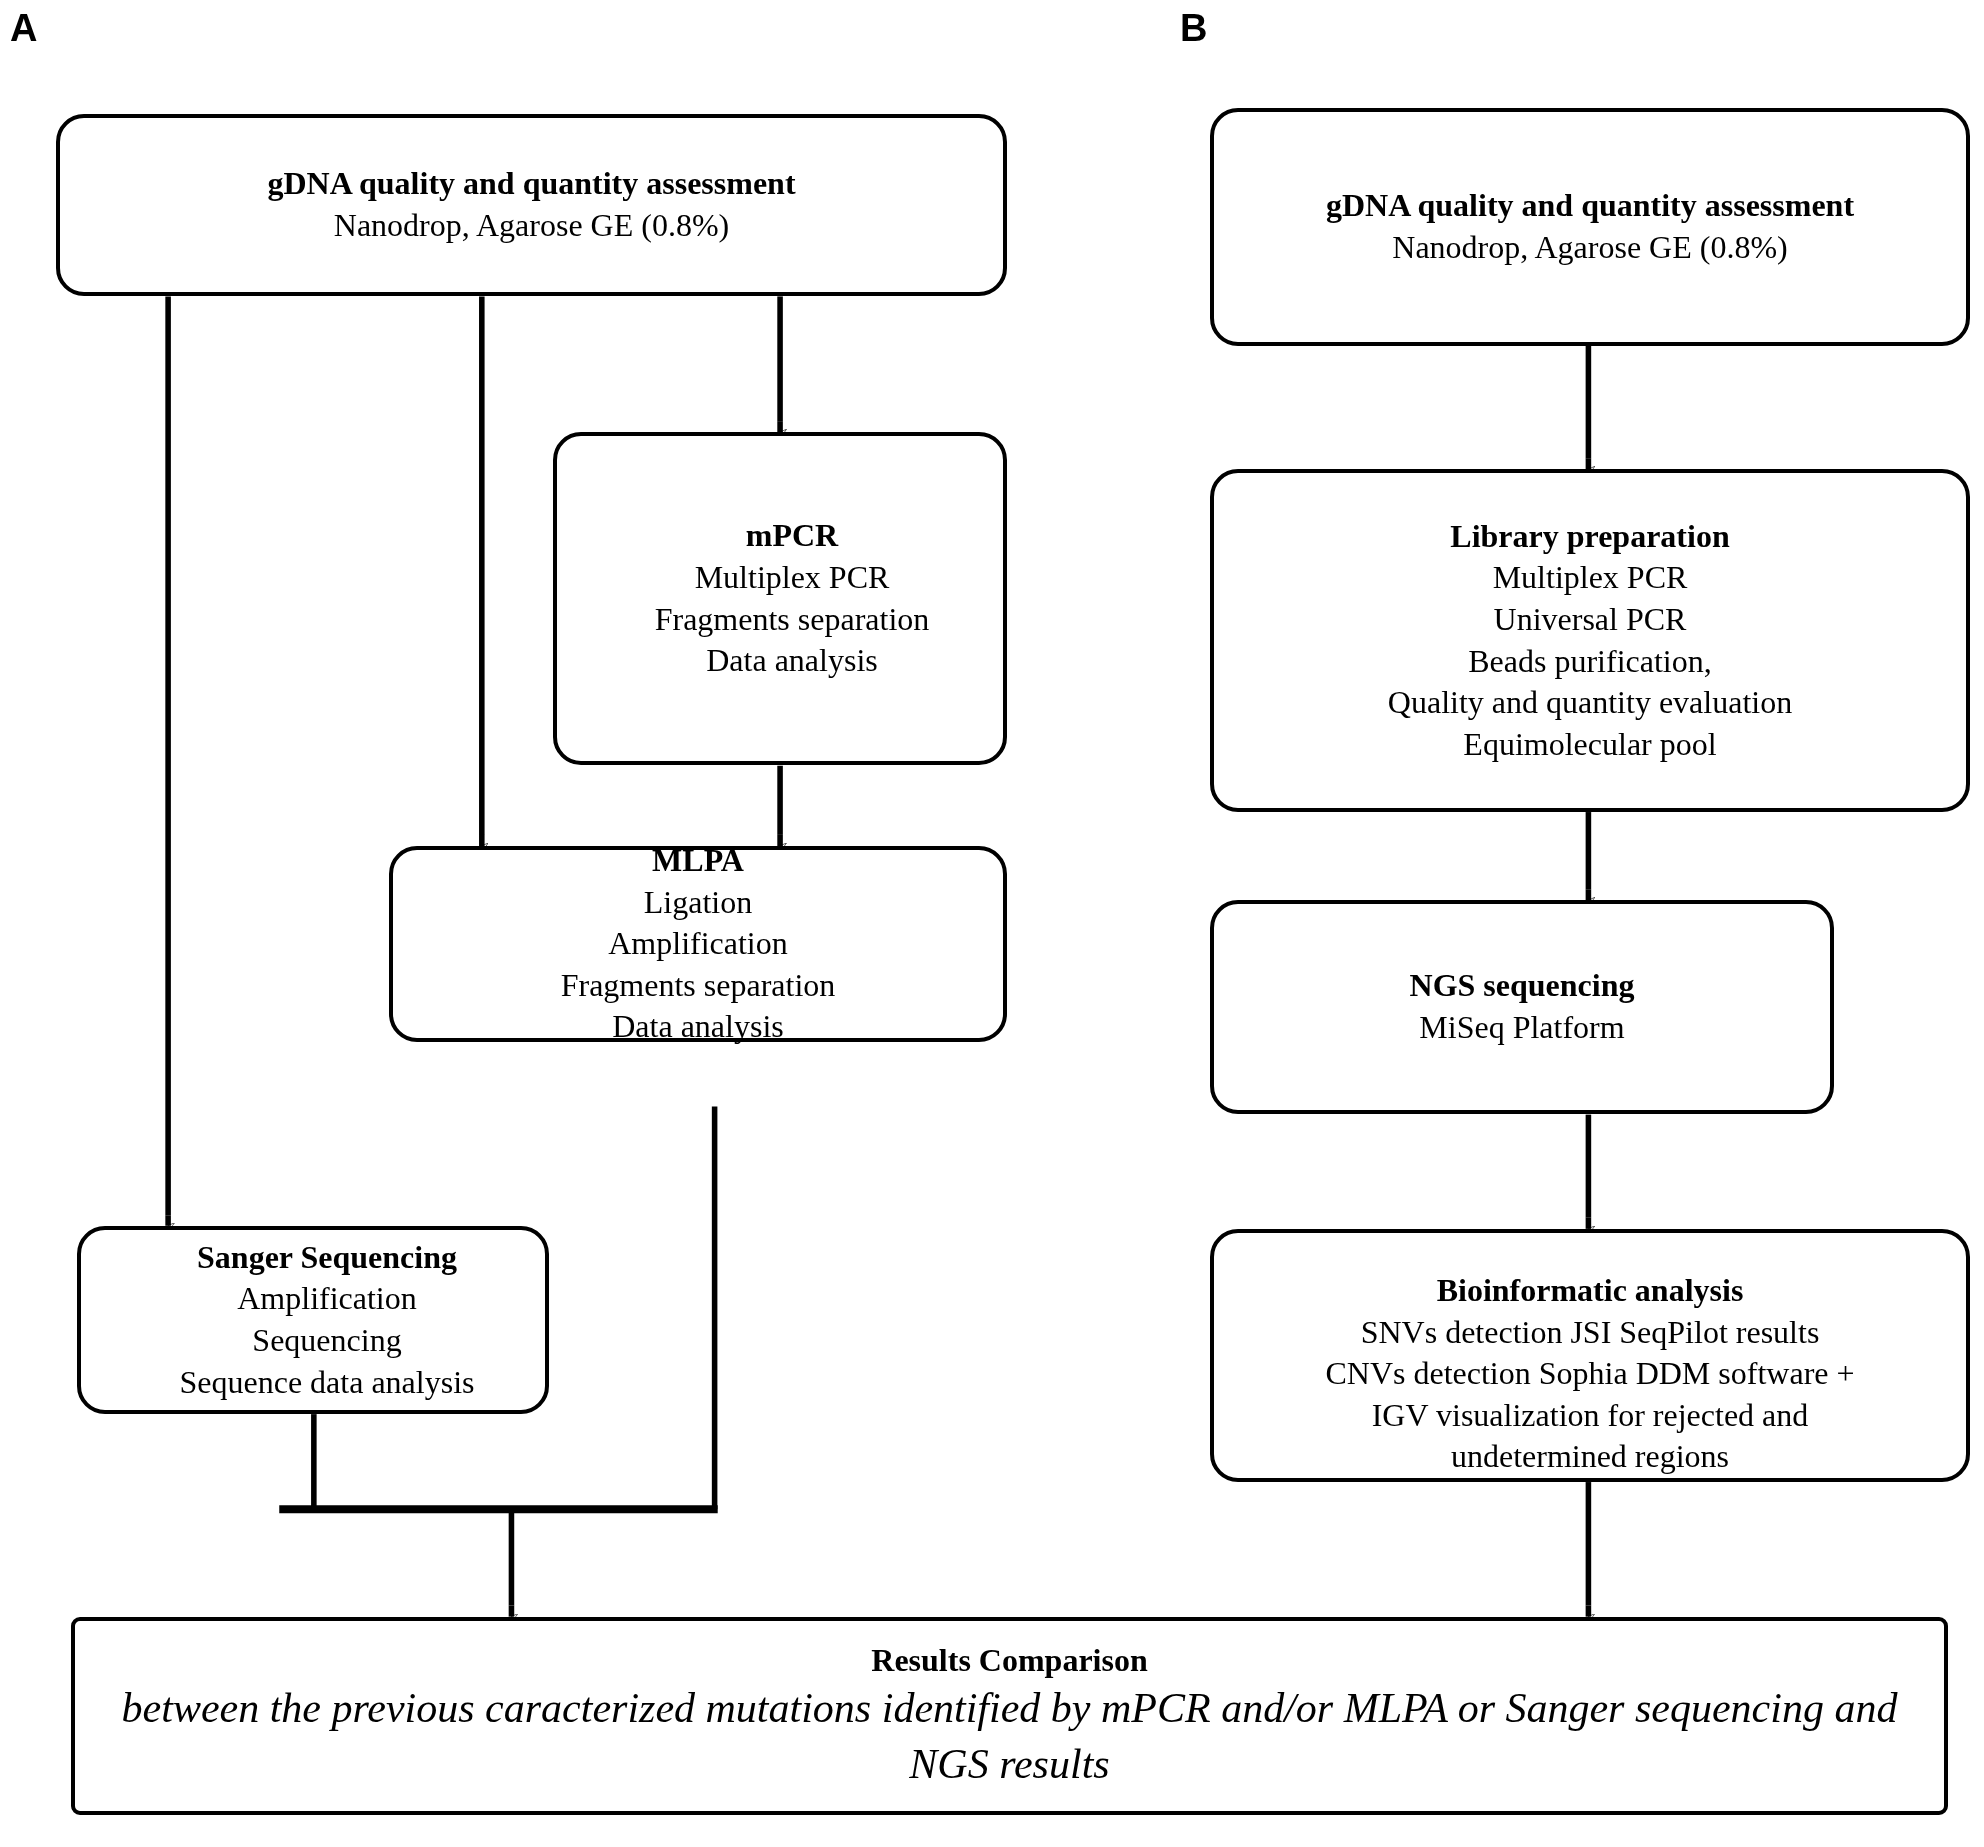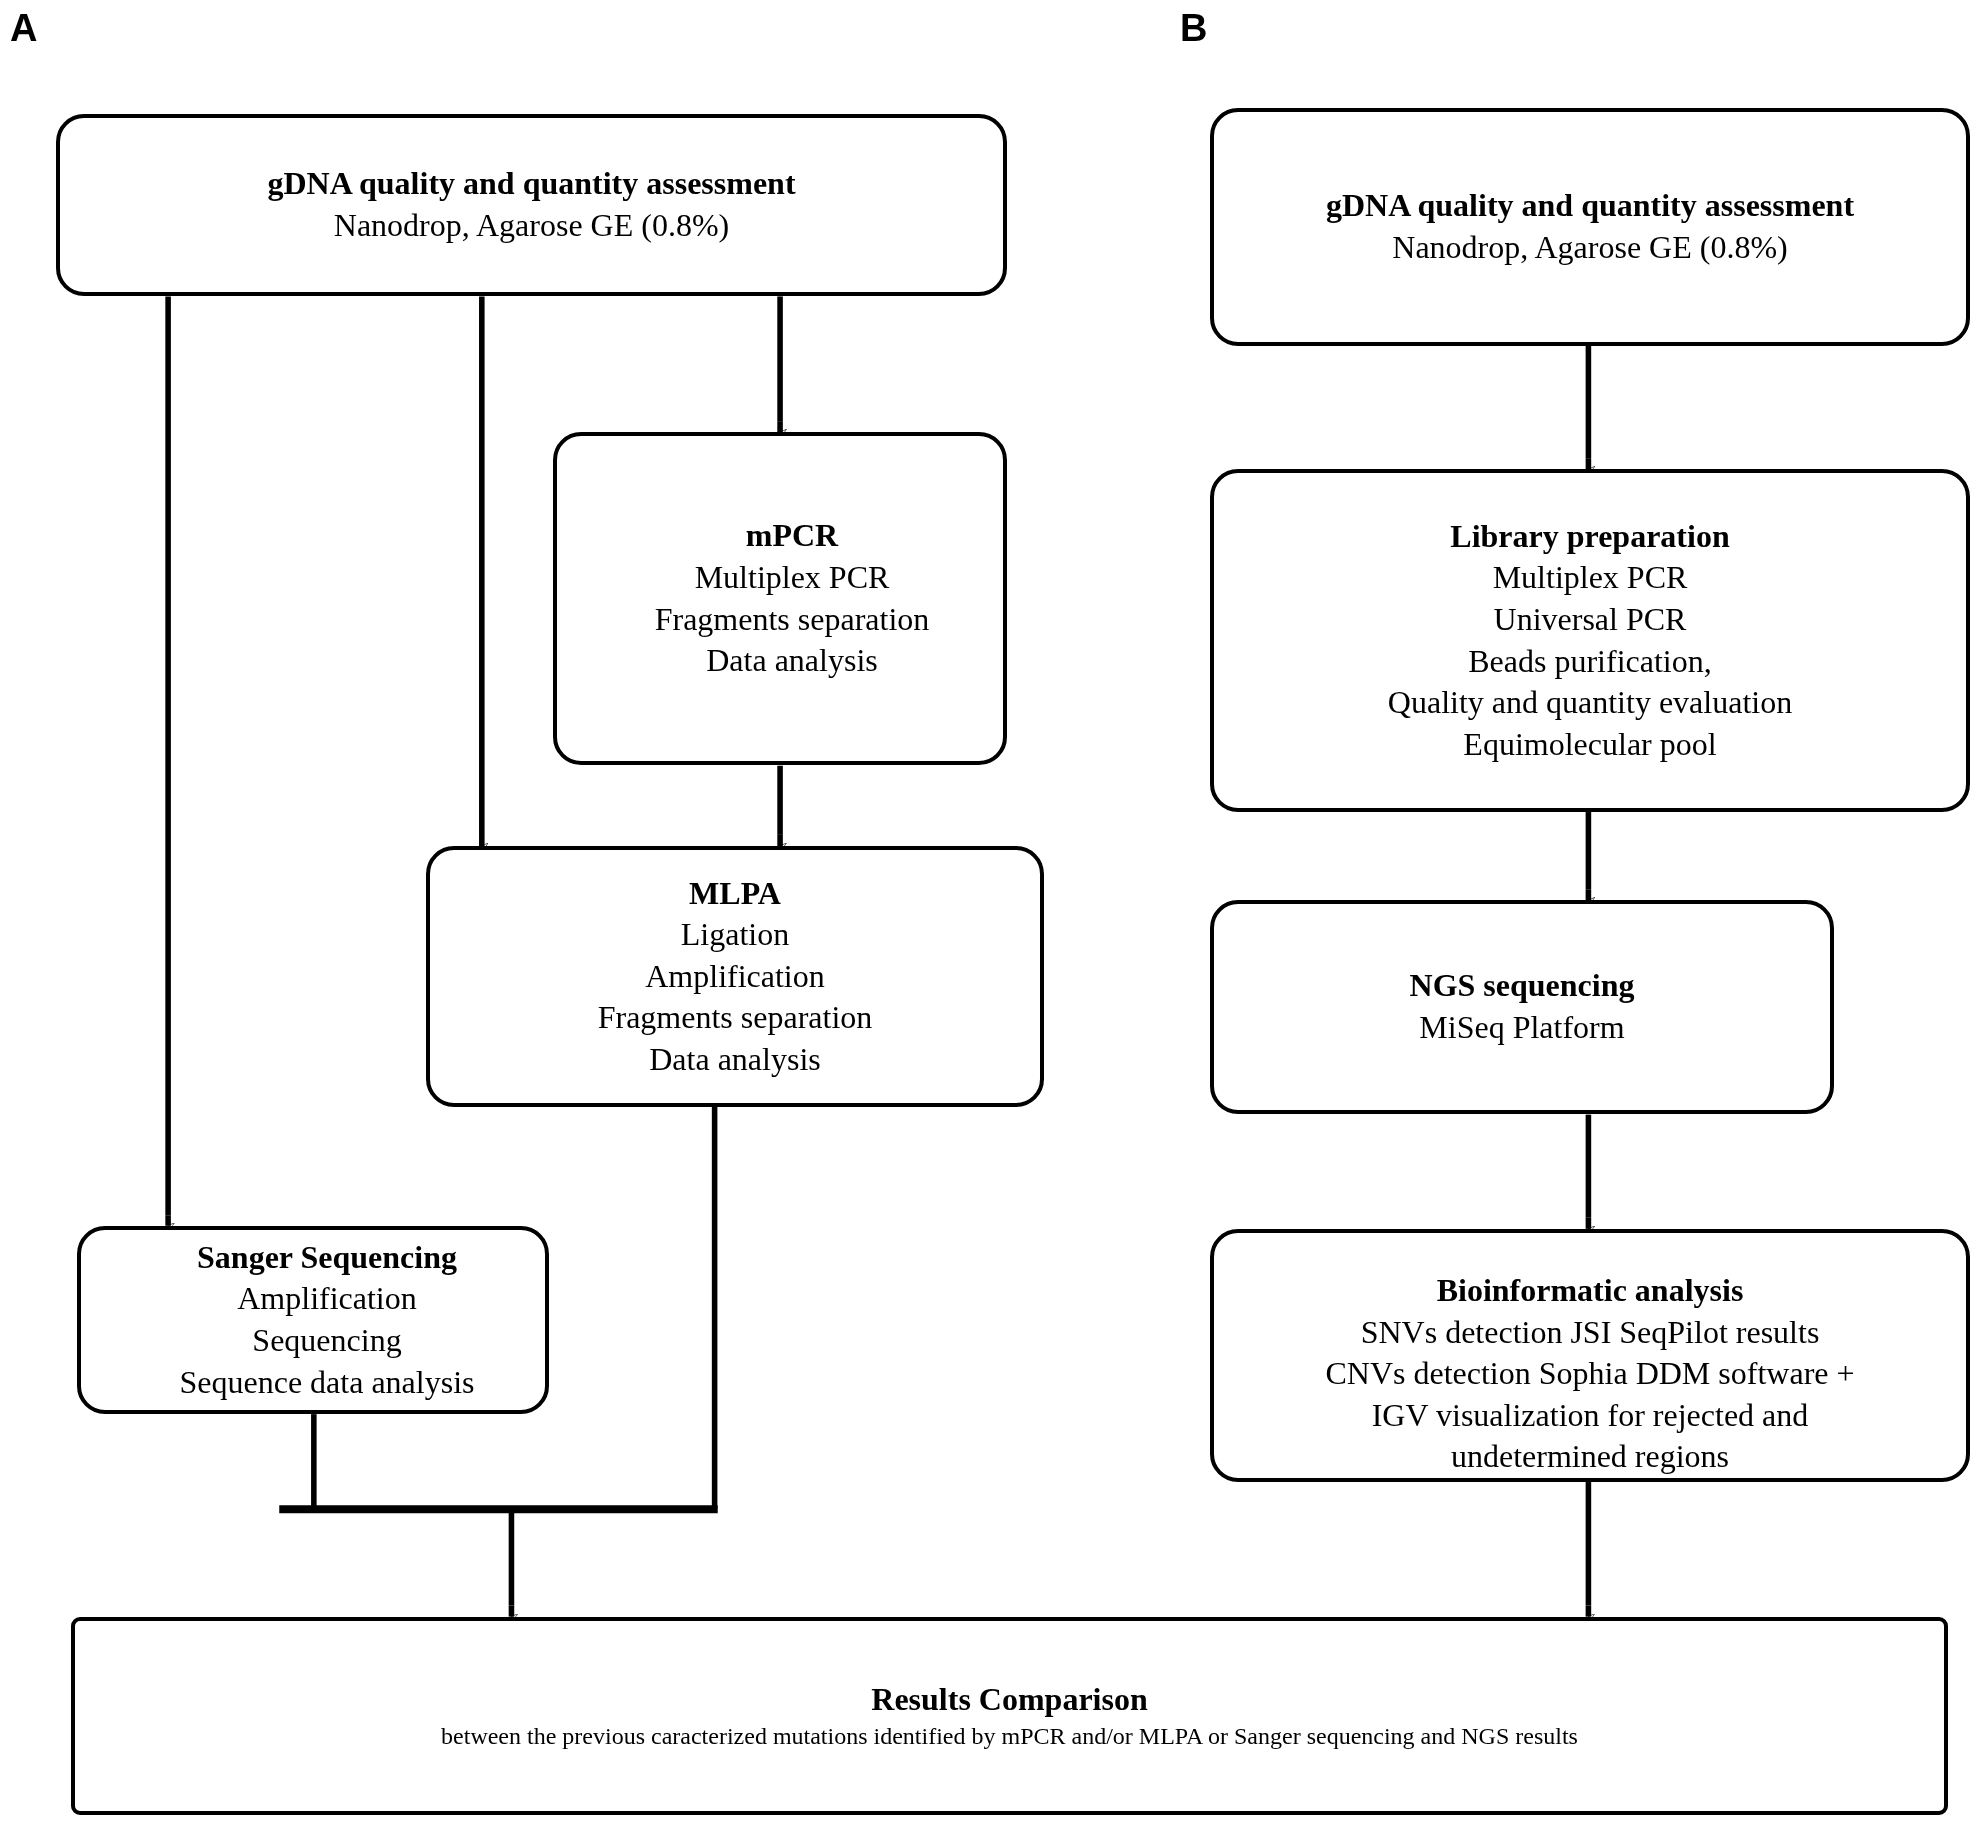"MLPA" div.node { height: 261px -> 196px; margin-left: 37px -> none }
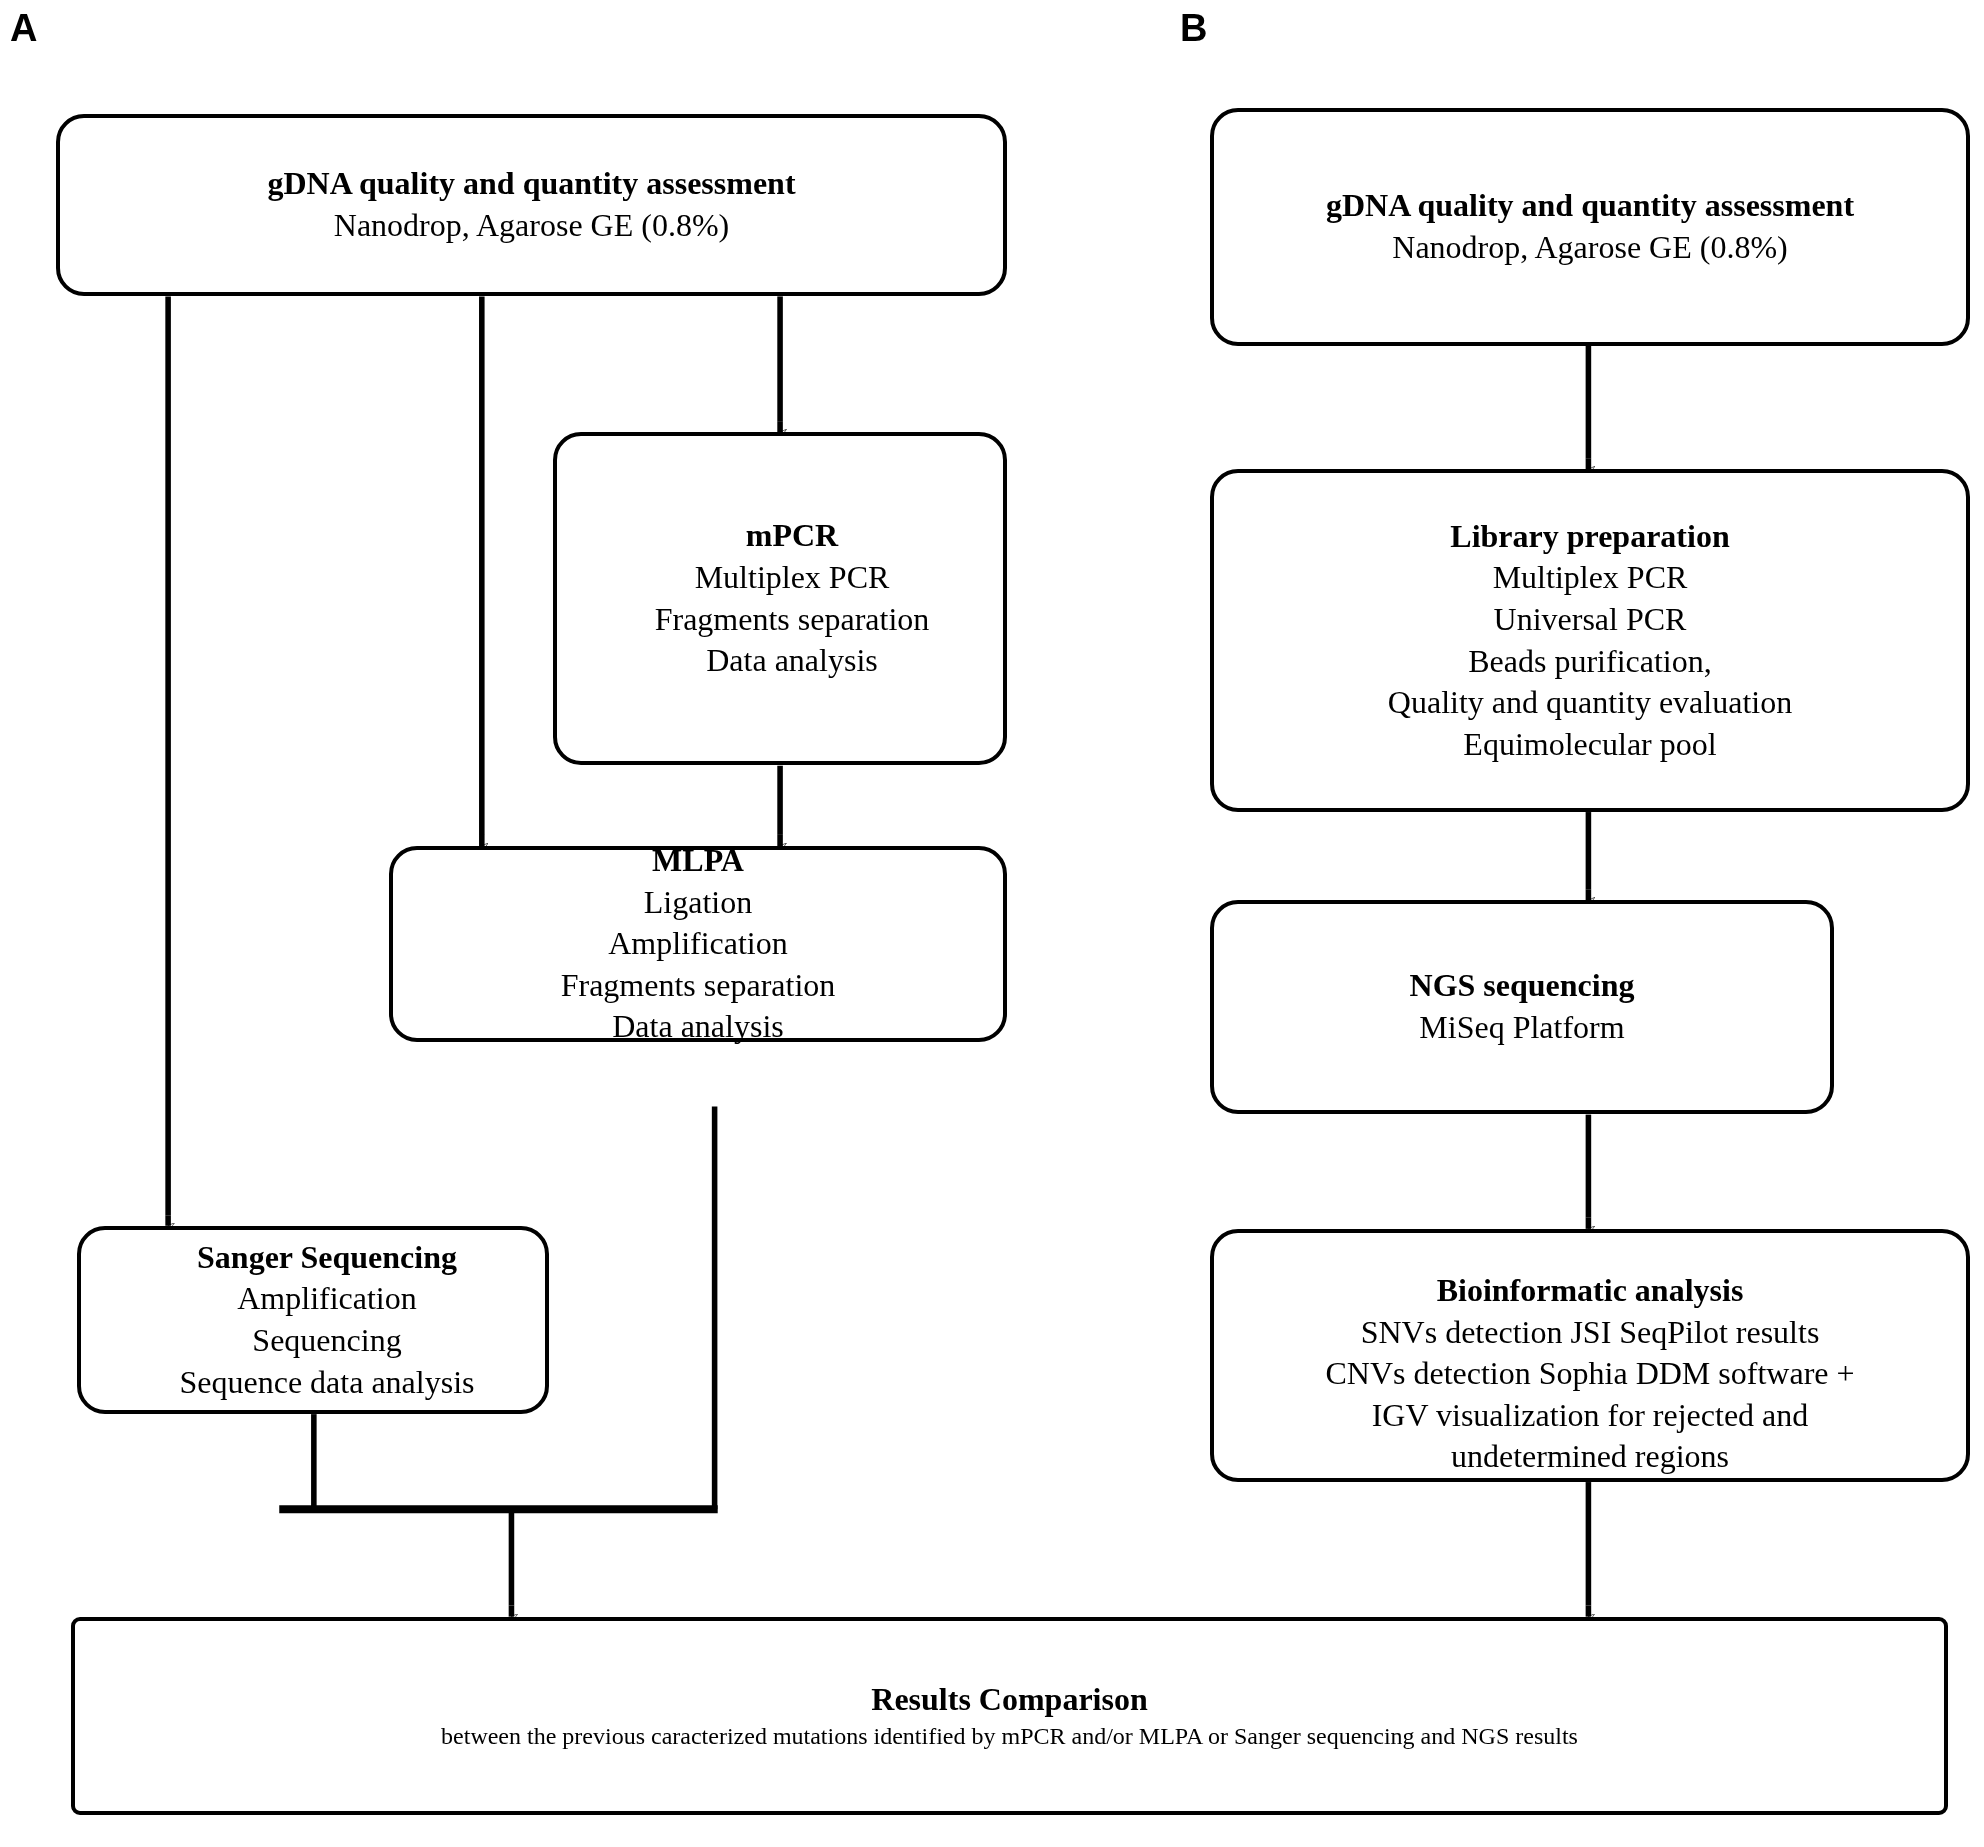"between the previous caracterized" .node .wrapline { font-size: 24px -> 42px; font-style: none -> italic }
